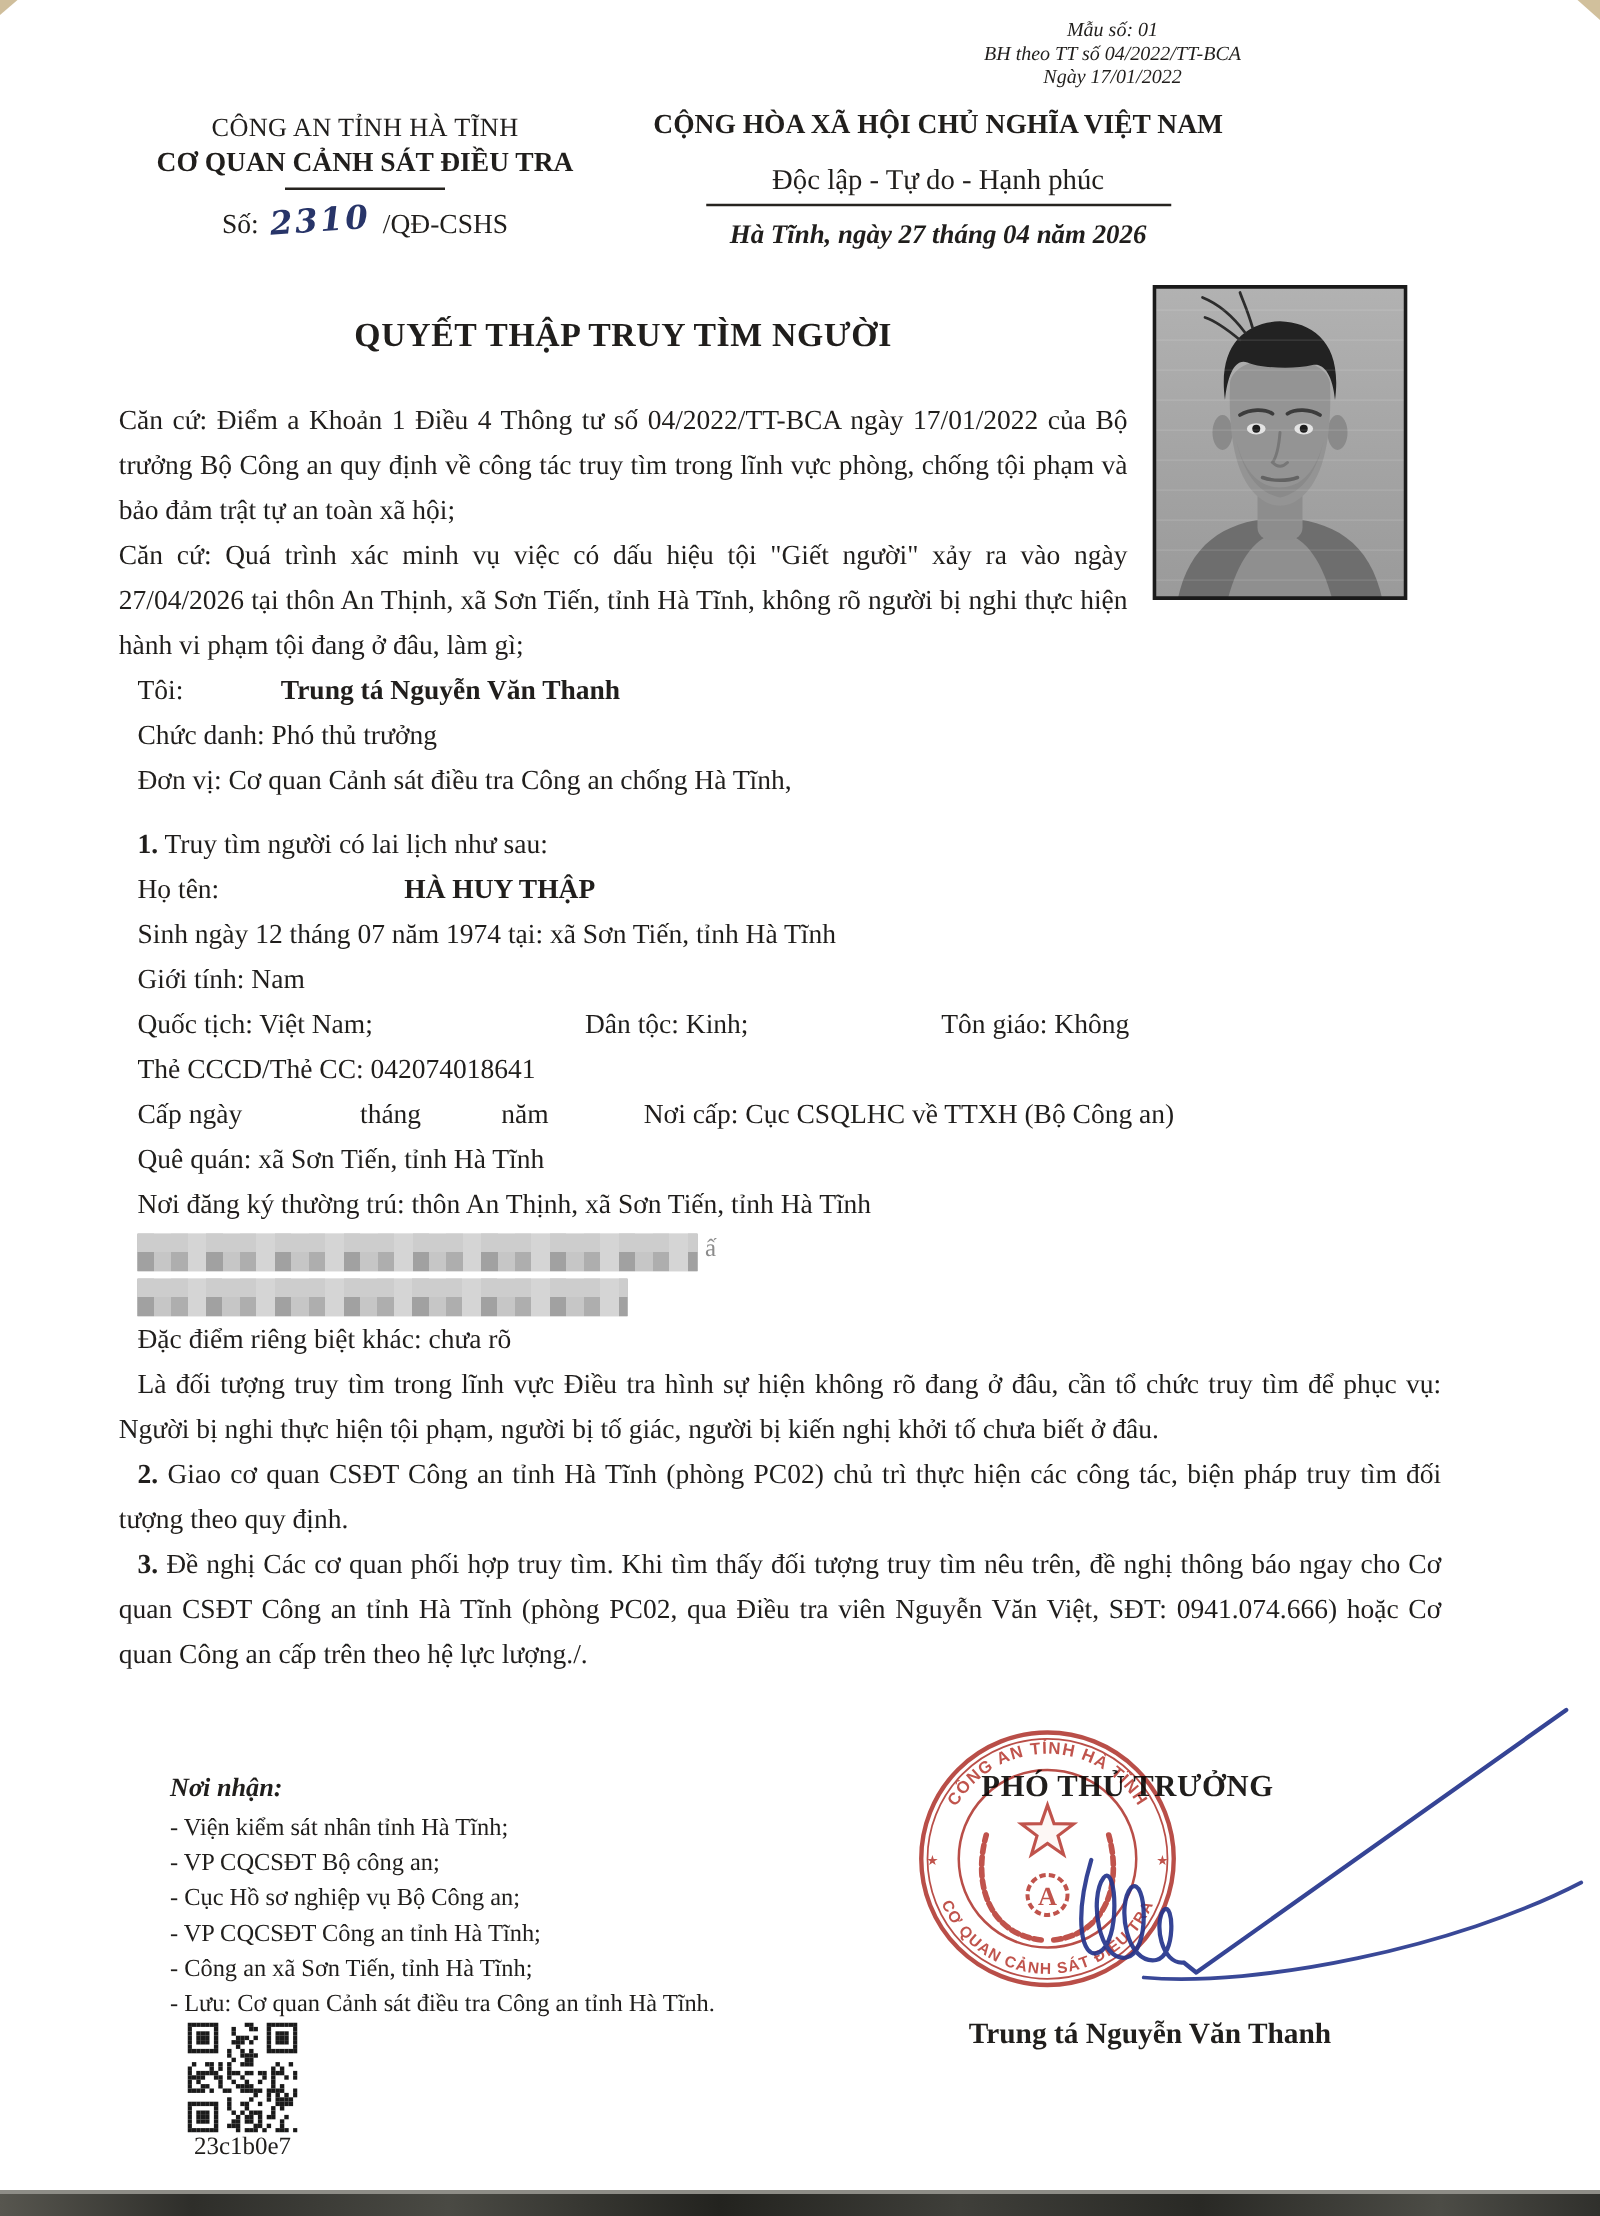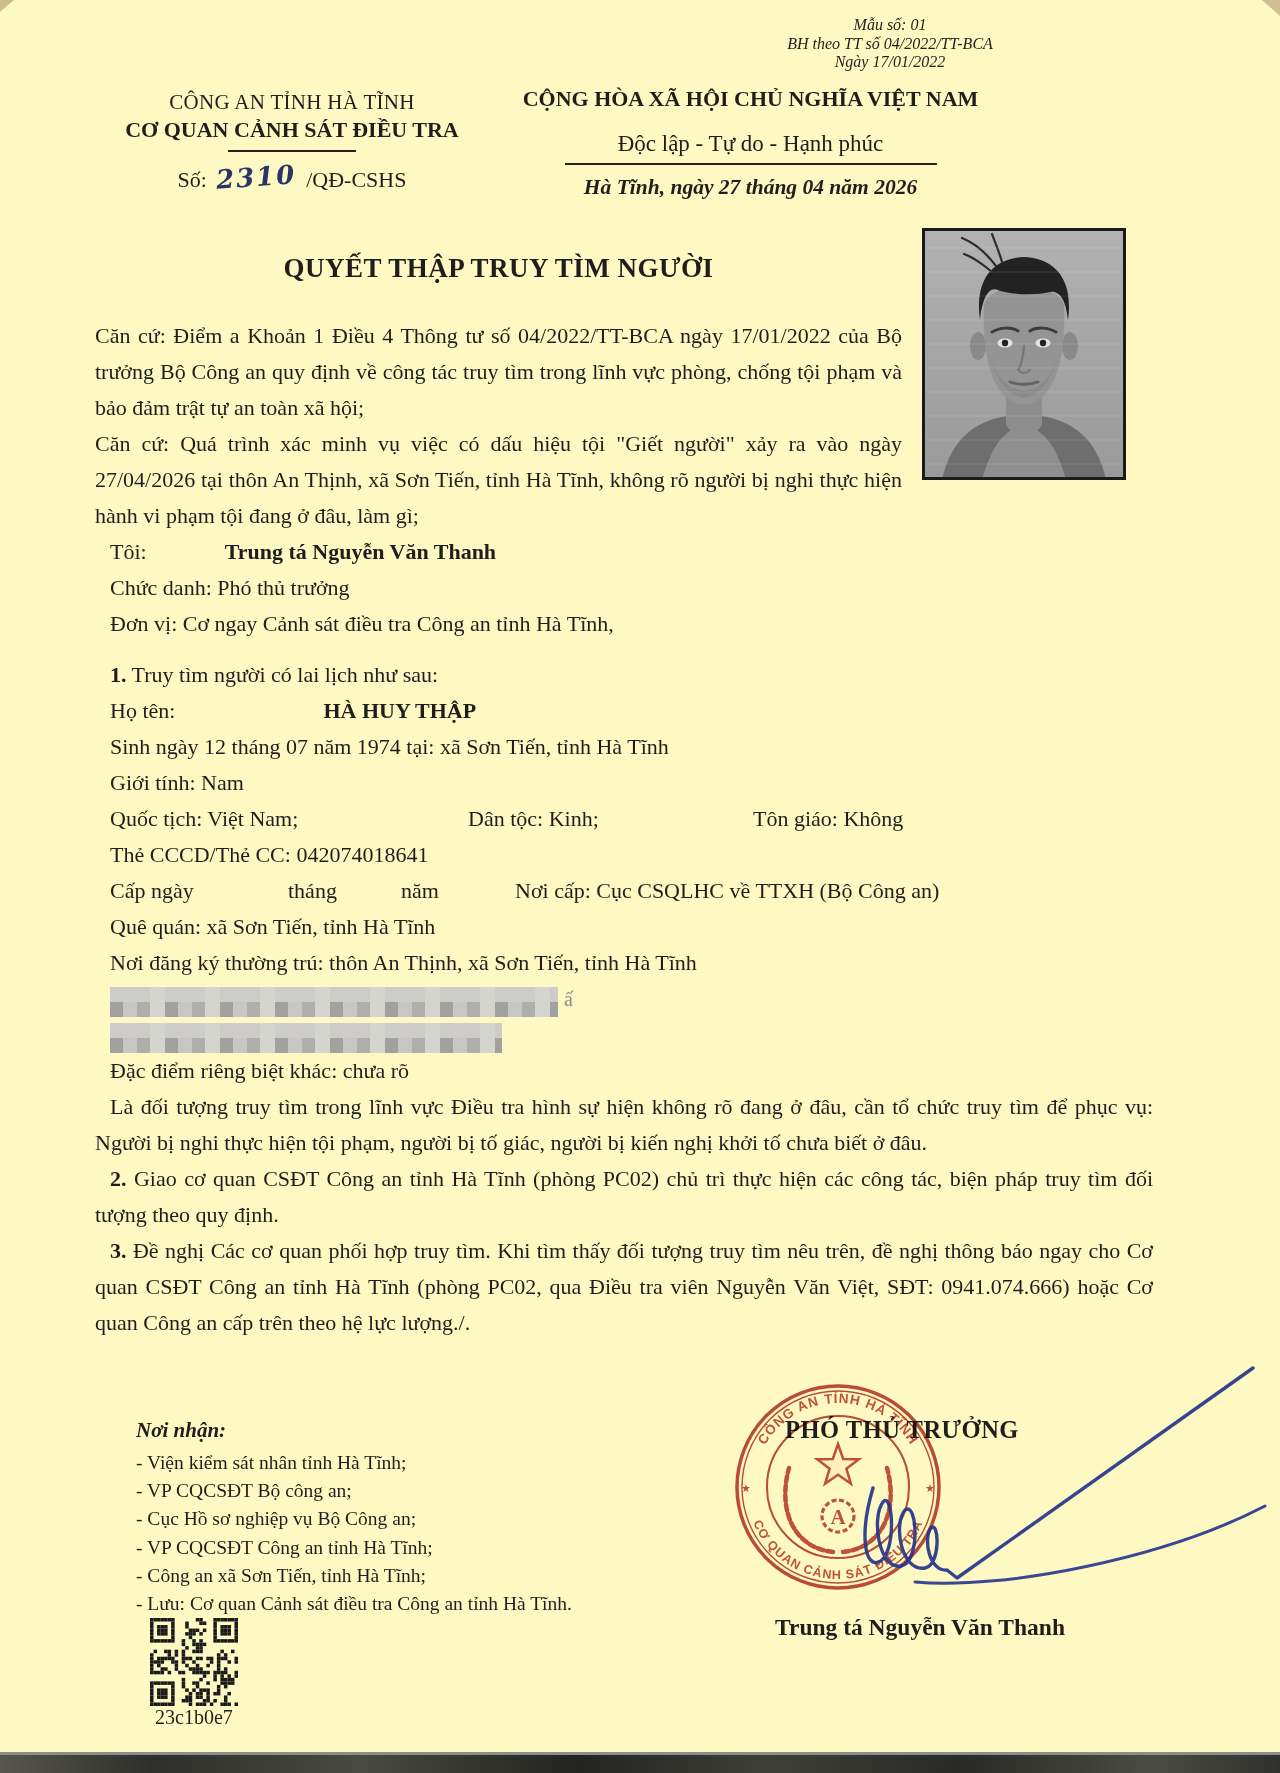"Mẫu số: 01" .page { background: #fef9c3 -> #ffffff }
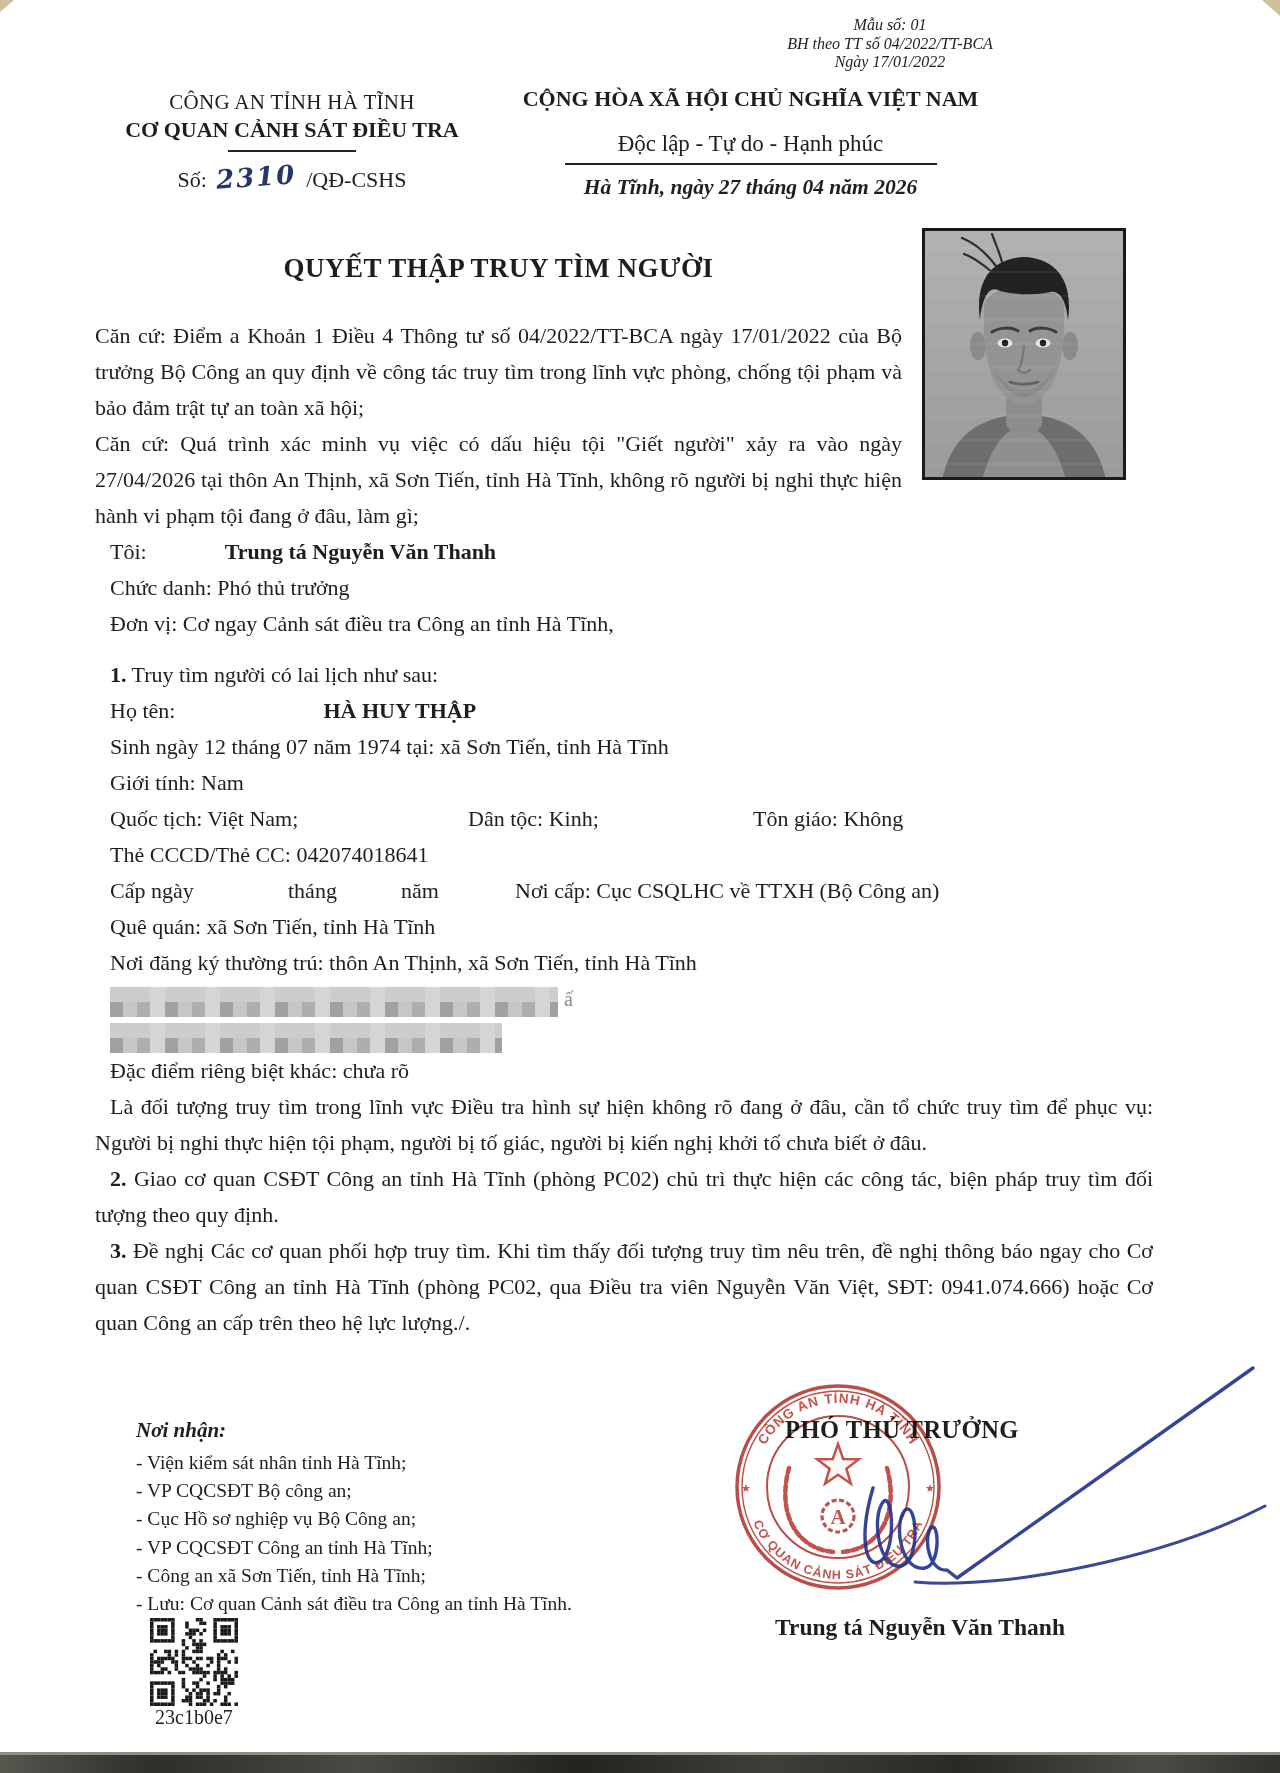"Đơn vị: Cơ ngay Cảnh" p.field { text: ngay Cảnh sát điều tra Công an tỉnh -> quan Cảnh sát điều tra Công an chống }
